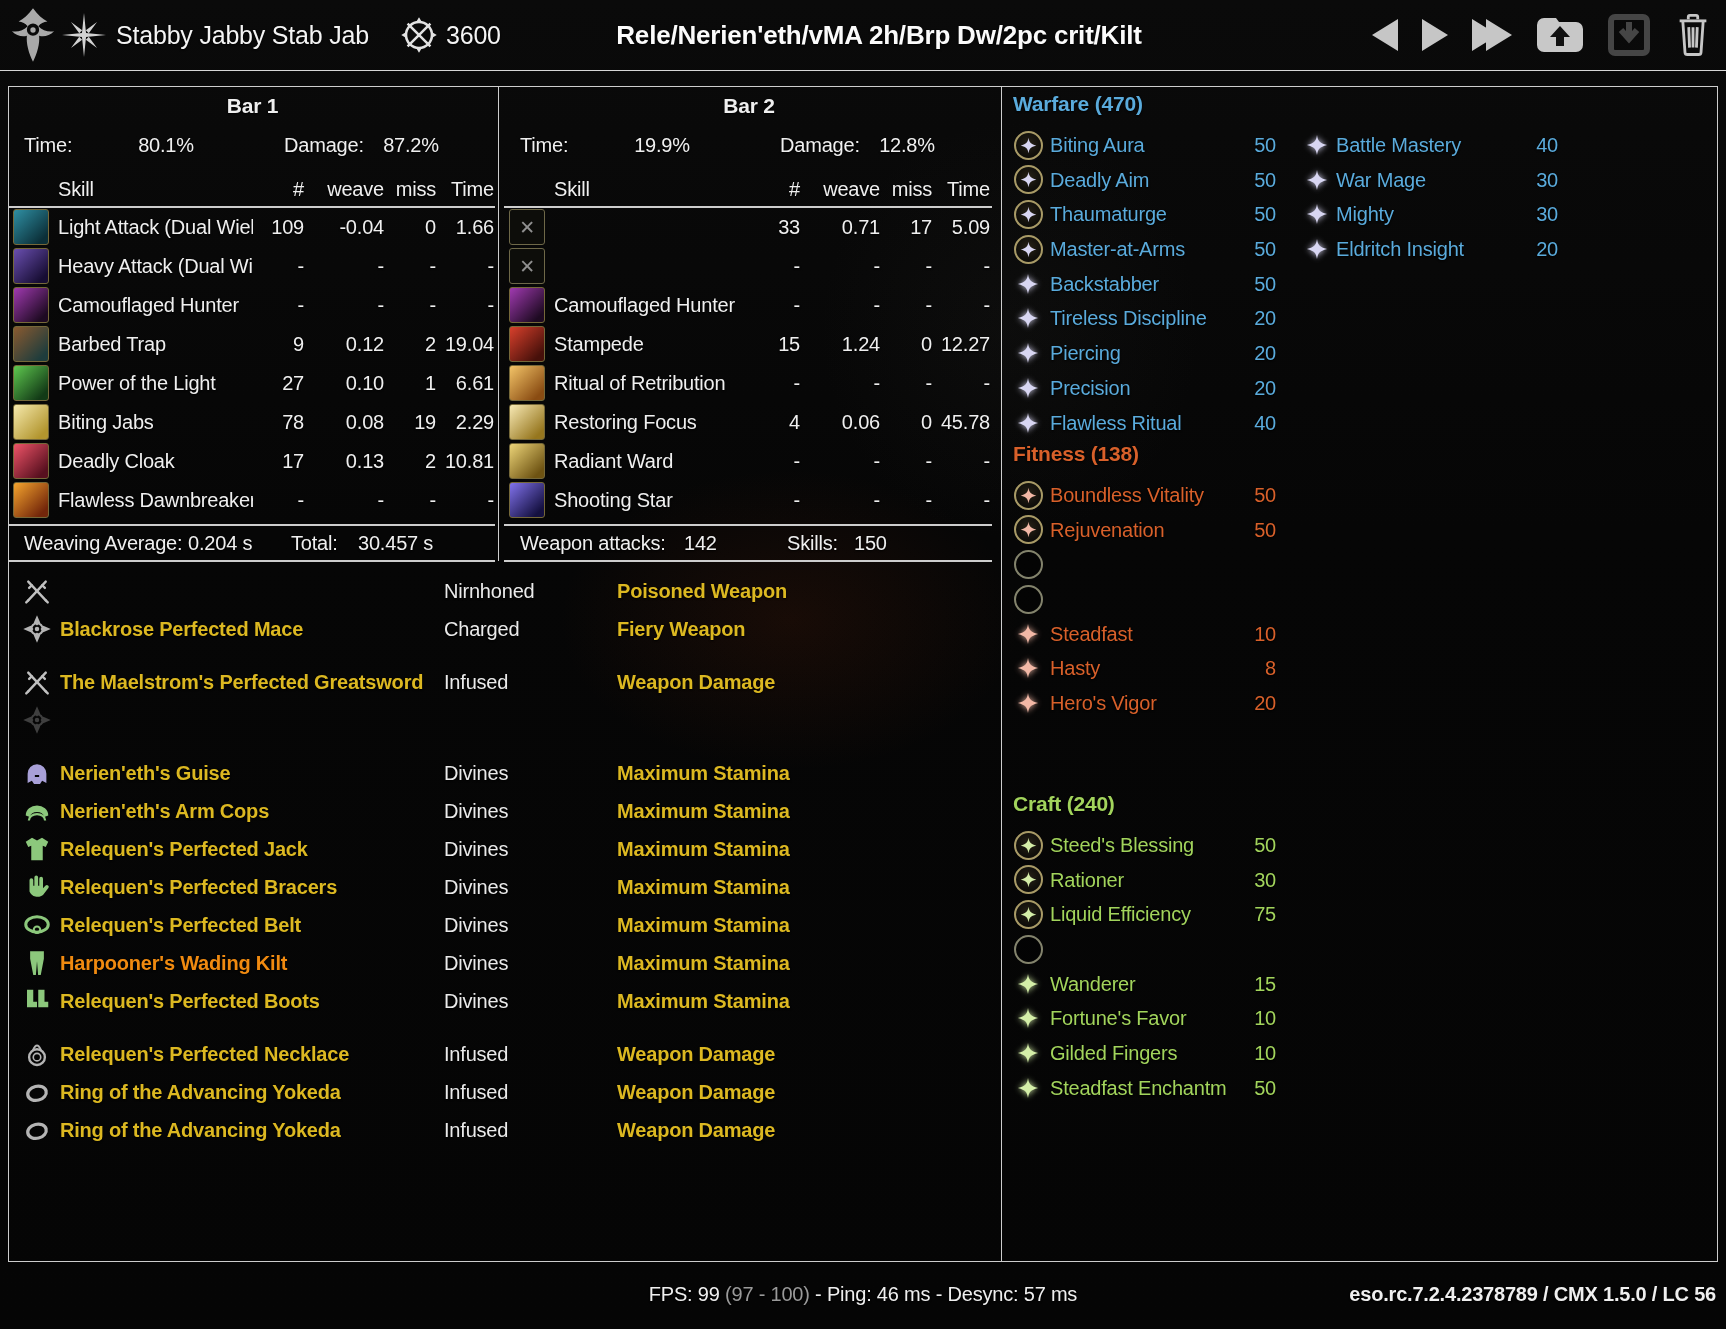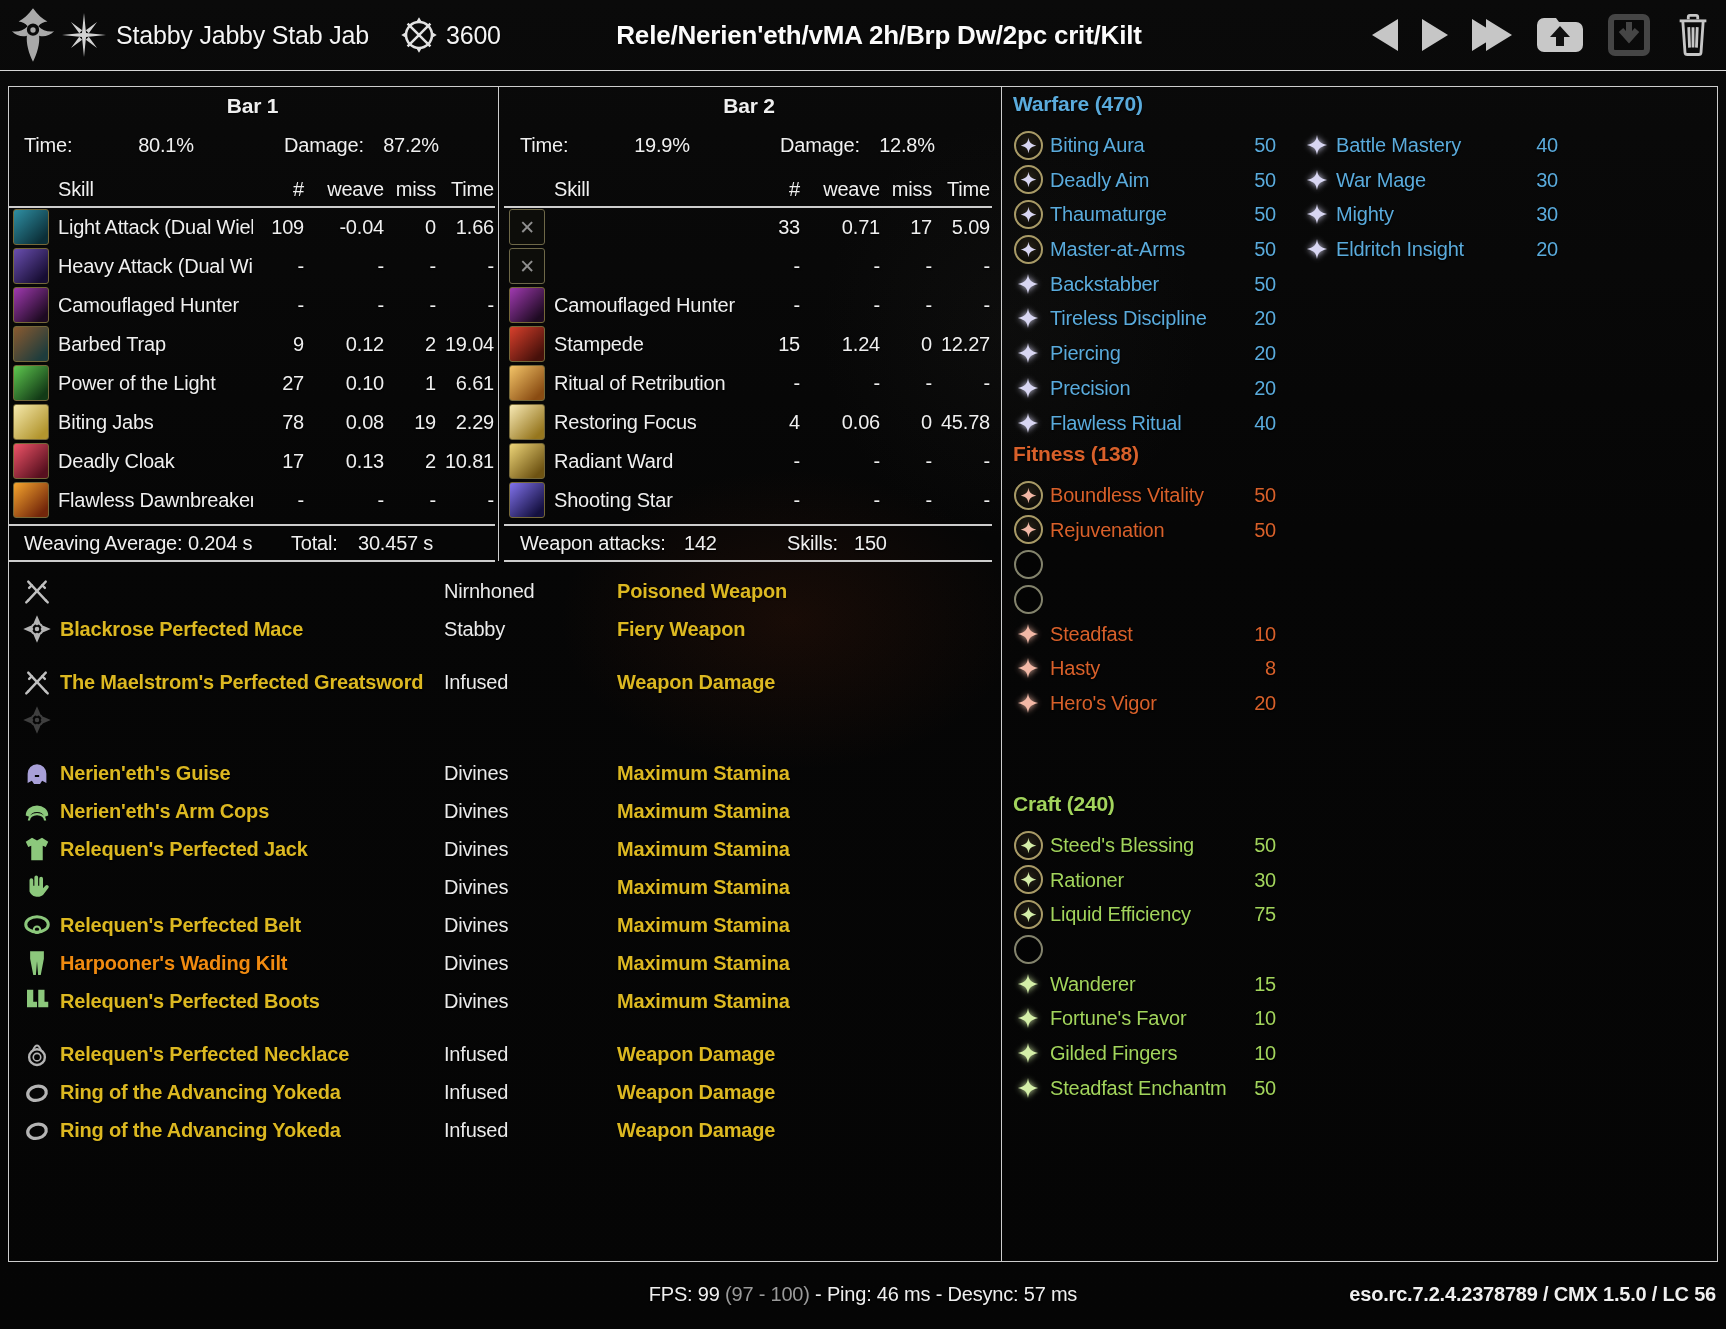"Stabby" div.gtrait { text: Stabby -> Charged }
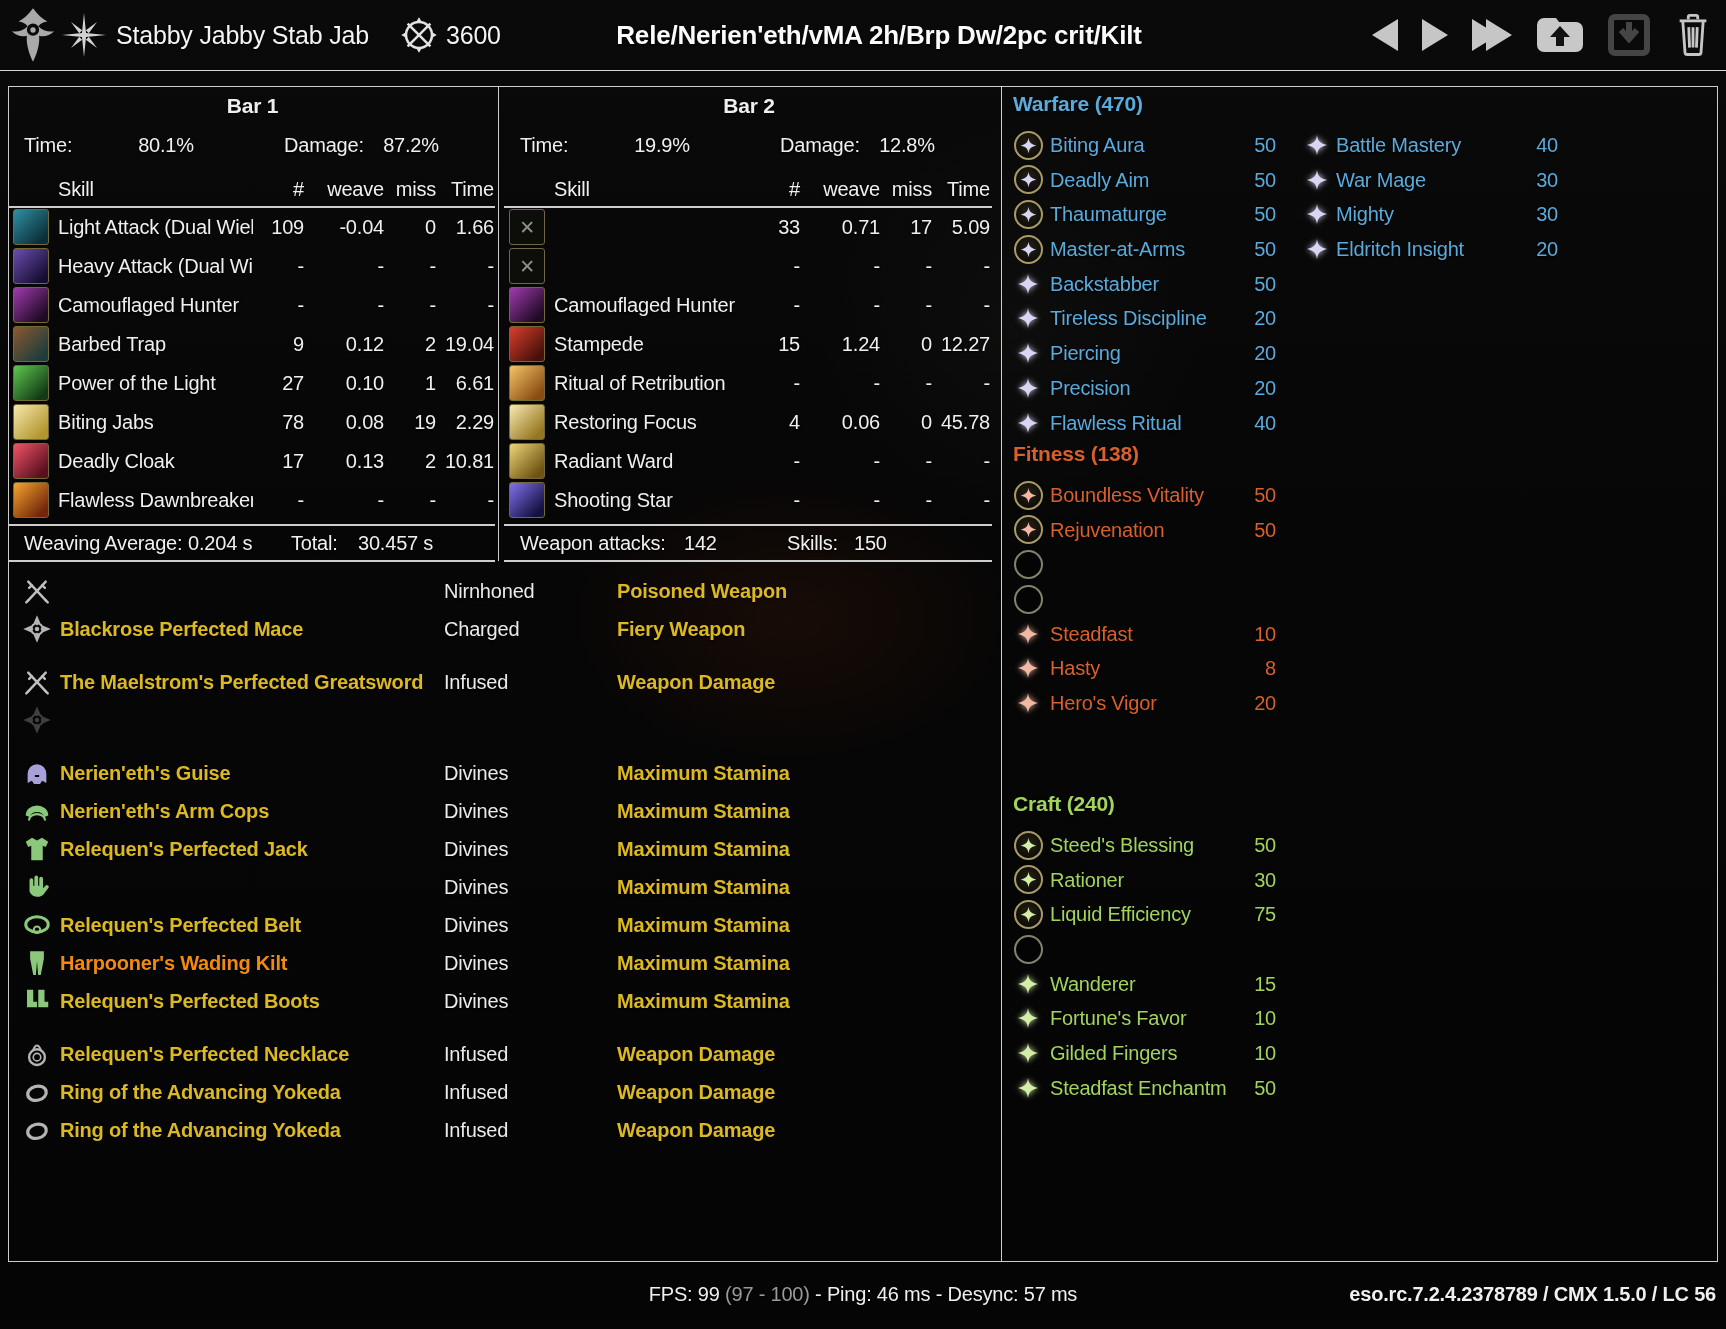"Relequen's Perfected Bracers" div.gname { html: none -> <div>Relequen's Perfected Bracers</div> }
